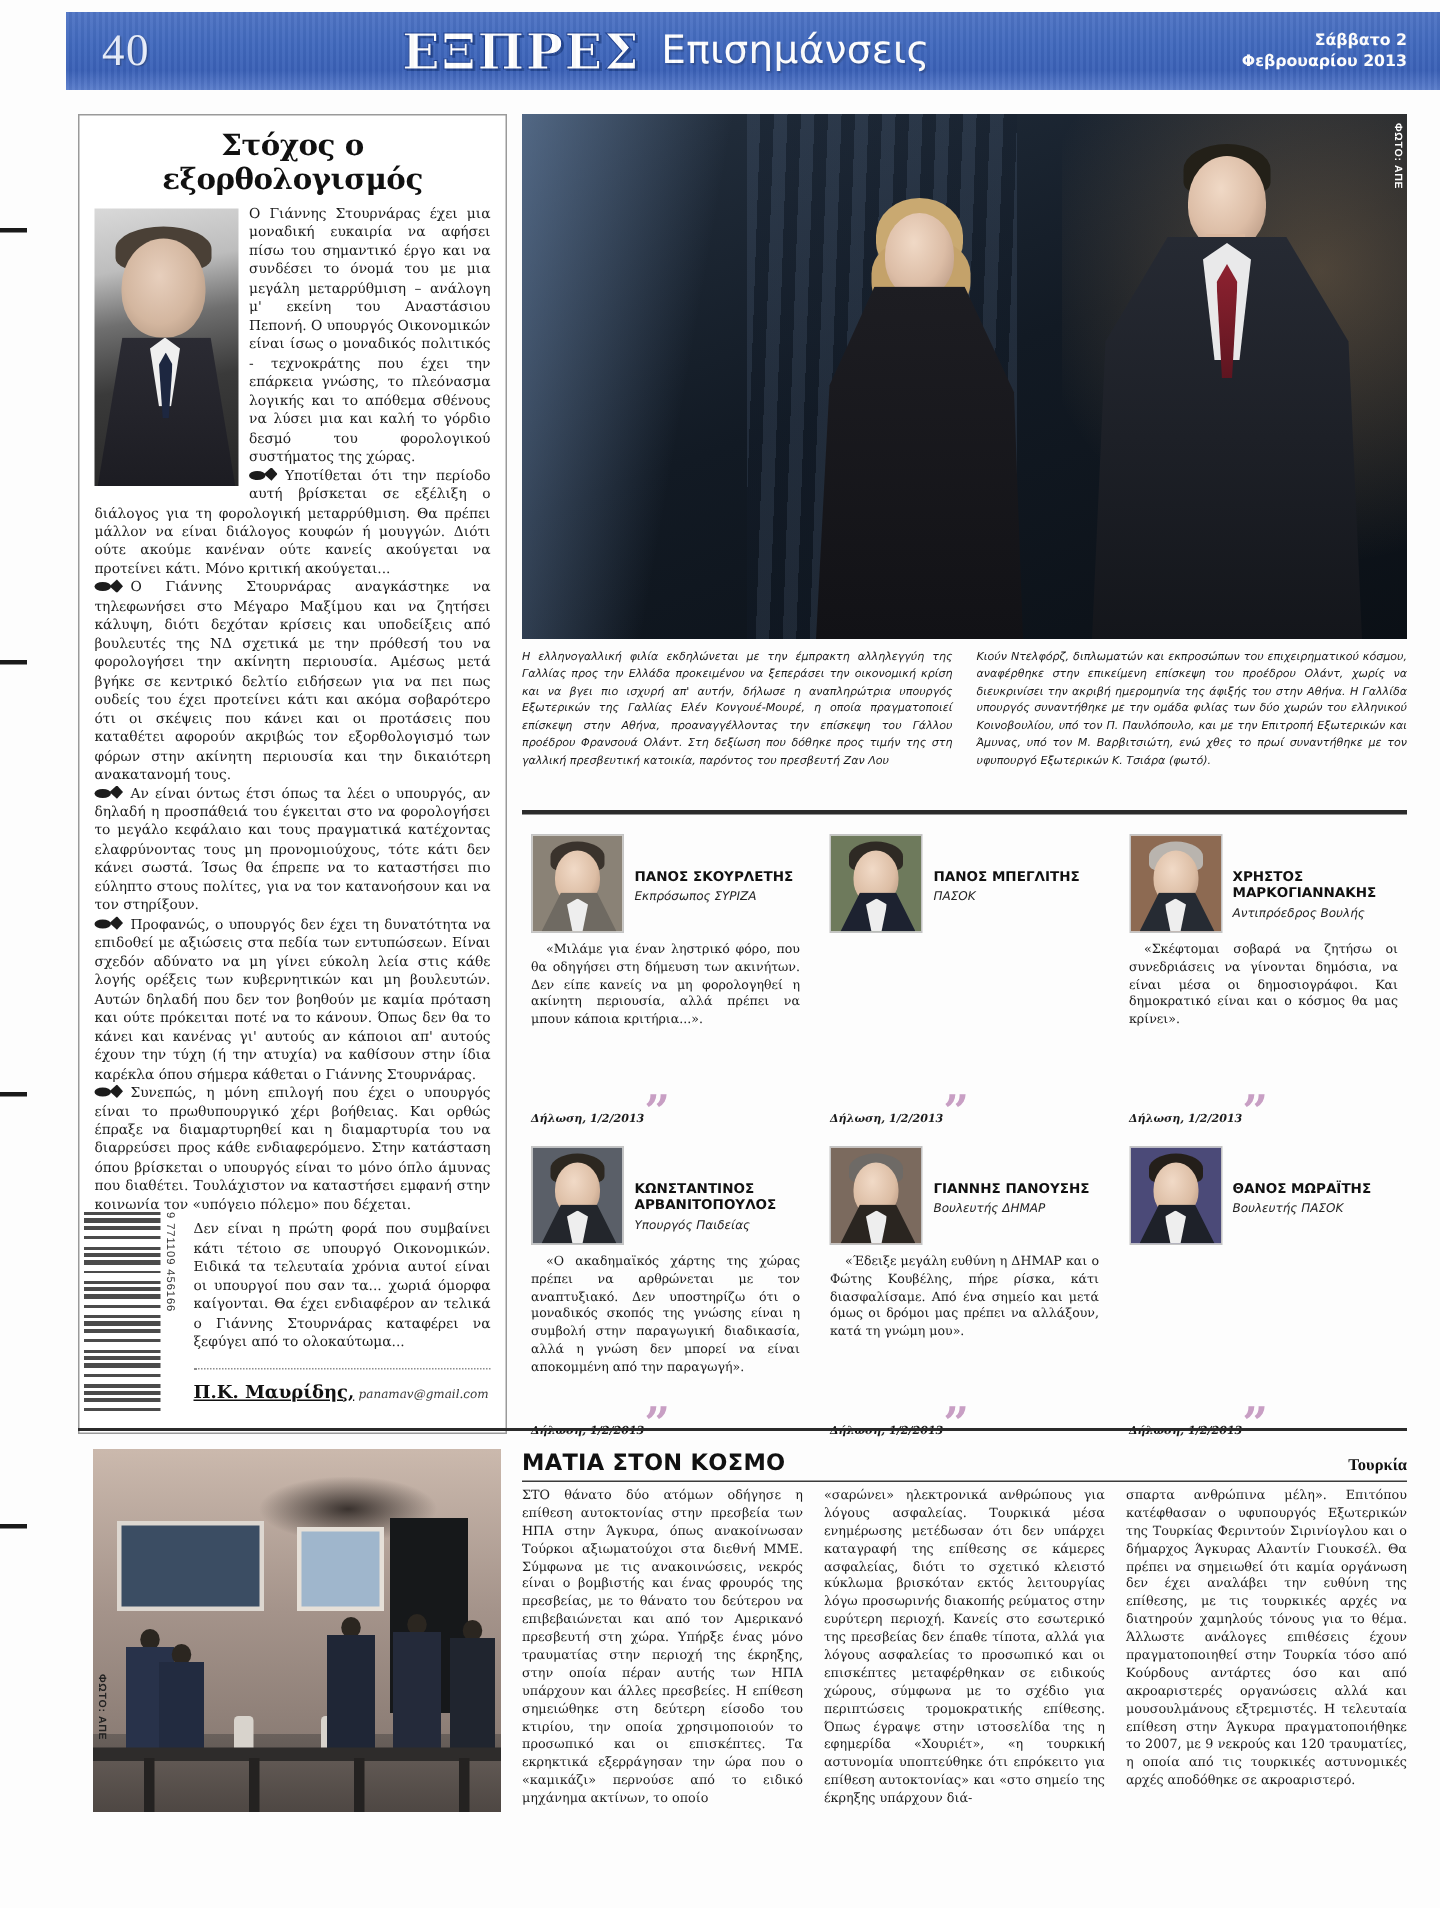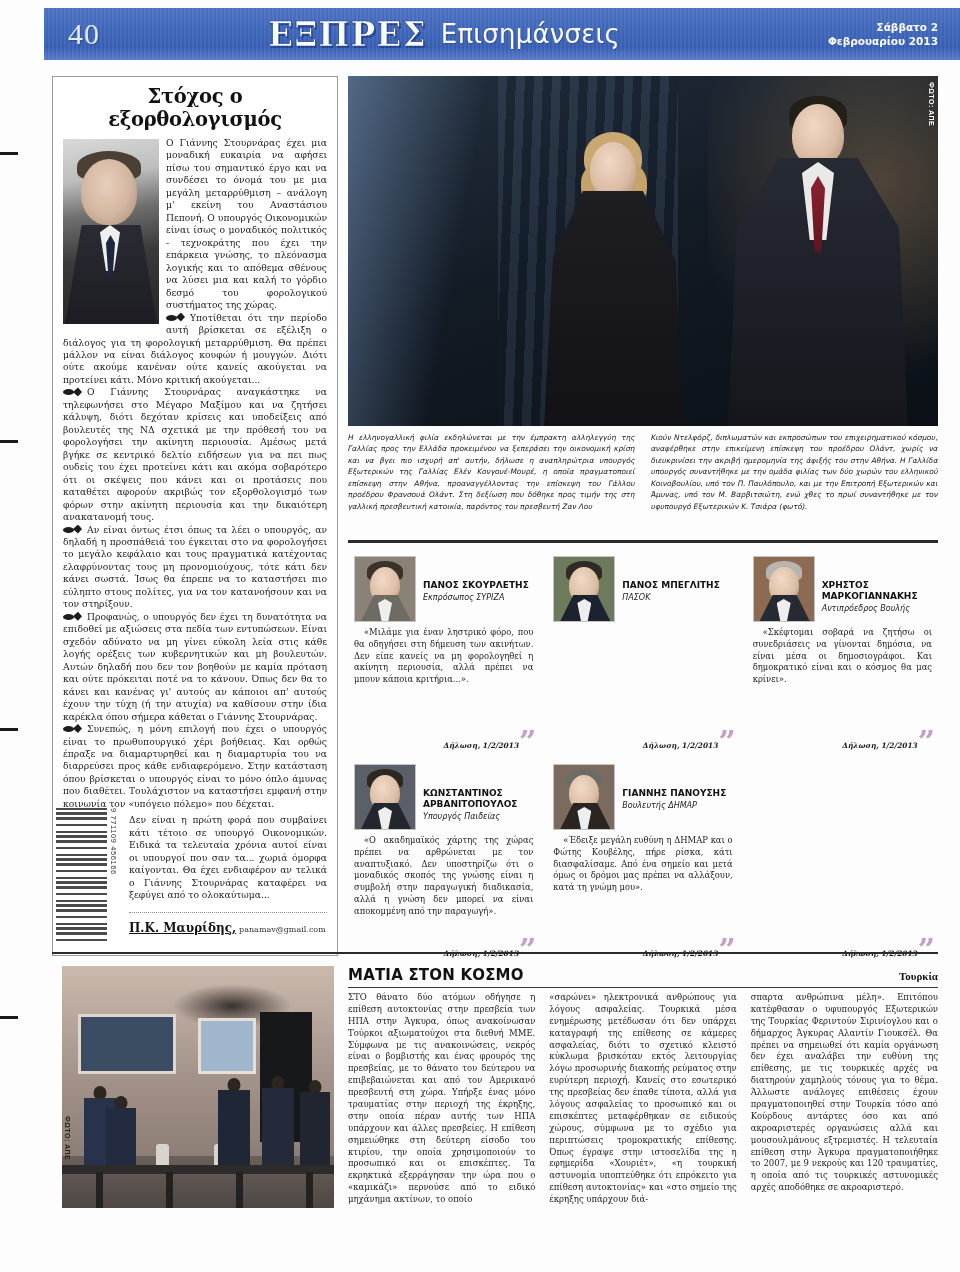"Δήλωση, 1/2/2013" .qc-foot { justify-content: flex-end -> flex-start }
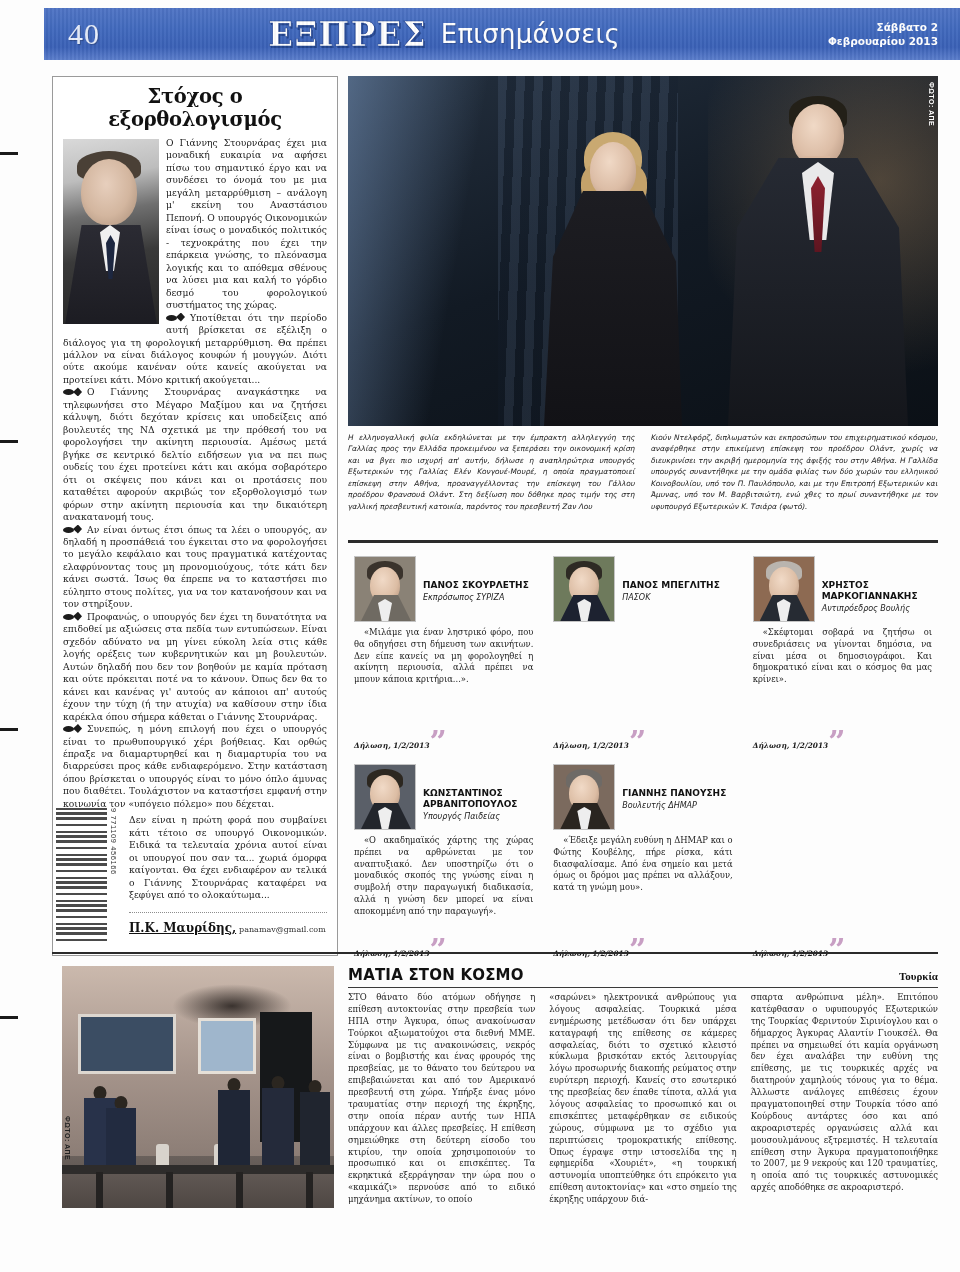"ΘΑΝΟΣ ΜΩΡΑΪΤΗΣ" div.qc-head { html: none -> <div> <div> <div></div> <div></div> <div></div> <div></div> <div></div> </div> <div> <div>ΘΑΝΟΣ ΜΩΡΑΪΤΗΣ</div> <div>Βουλευτής ΠΑΣΟΚ</div> </div> </div> }
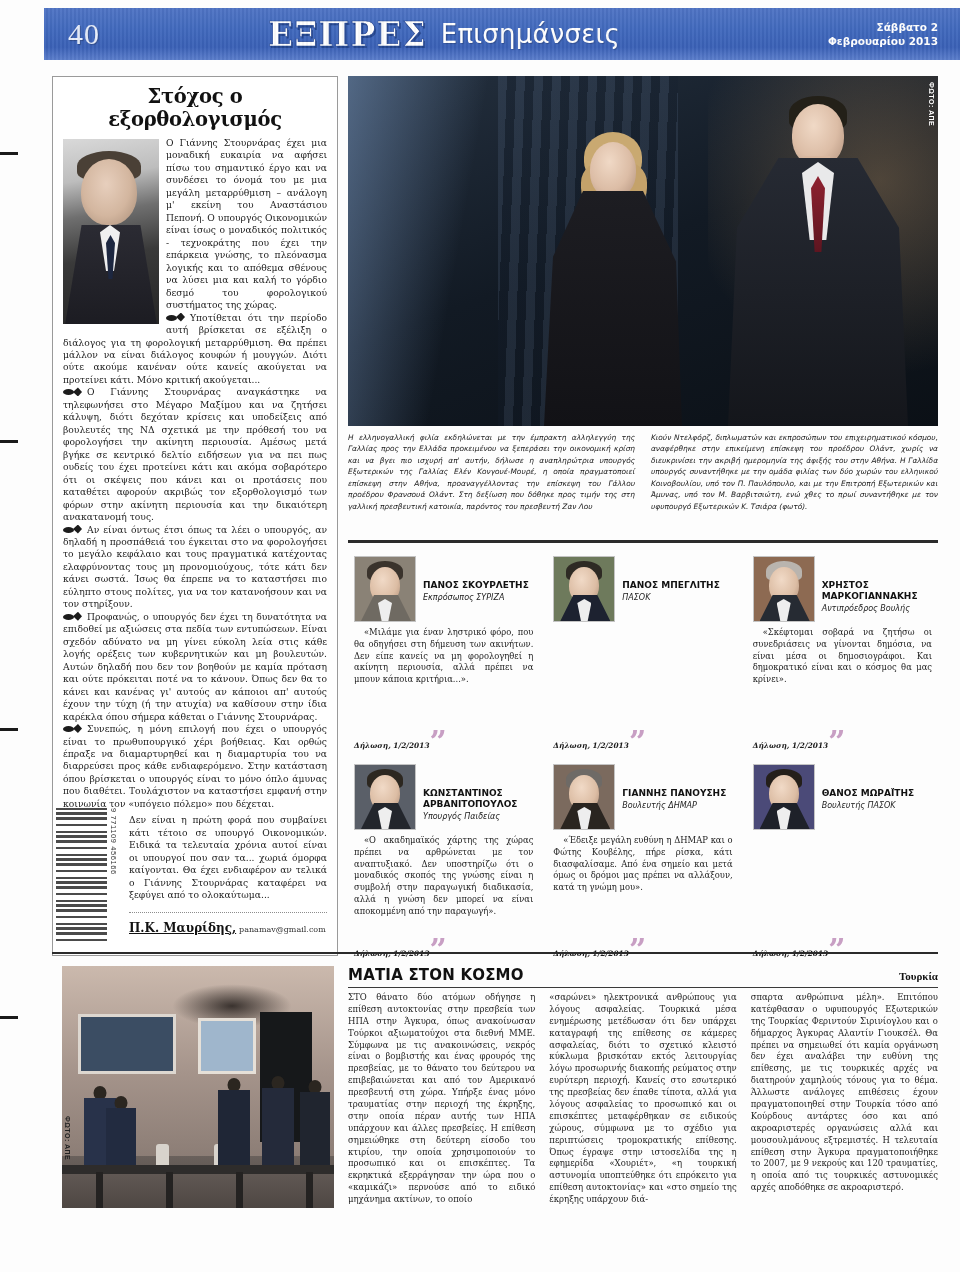"panamav@gmail.com" .art-sign .sig-mail { font-style: none -> italic }
